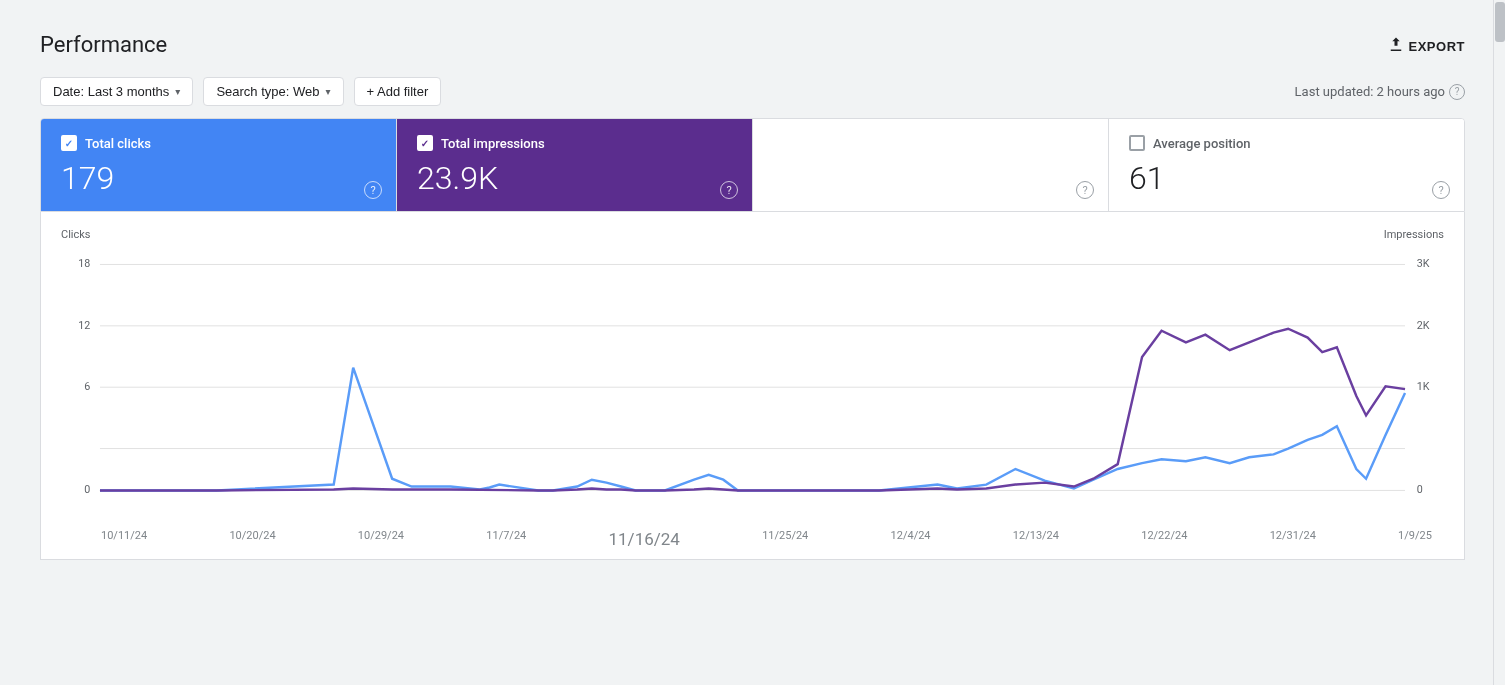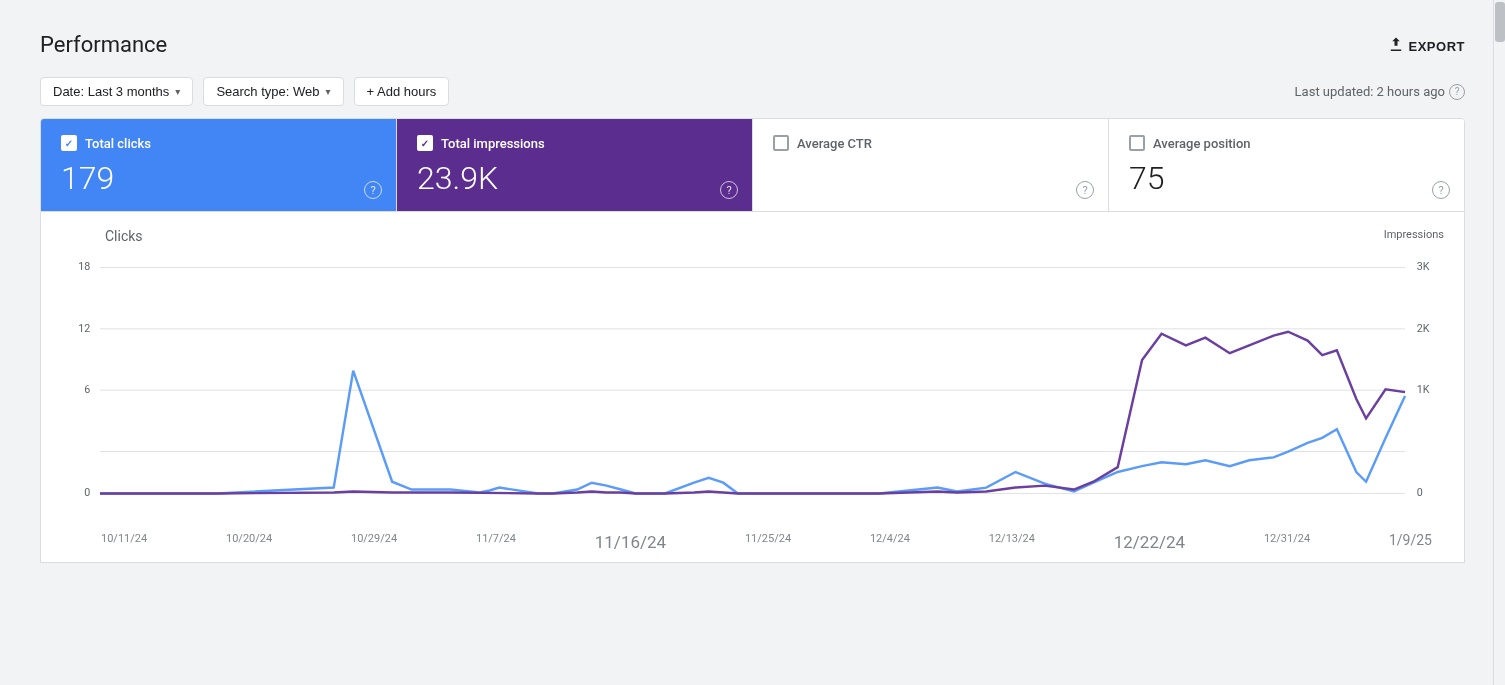"+ Add hours" span { text: hours -> filter }
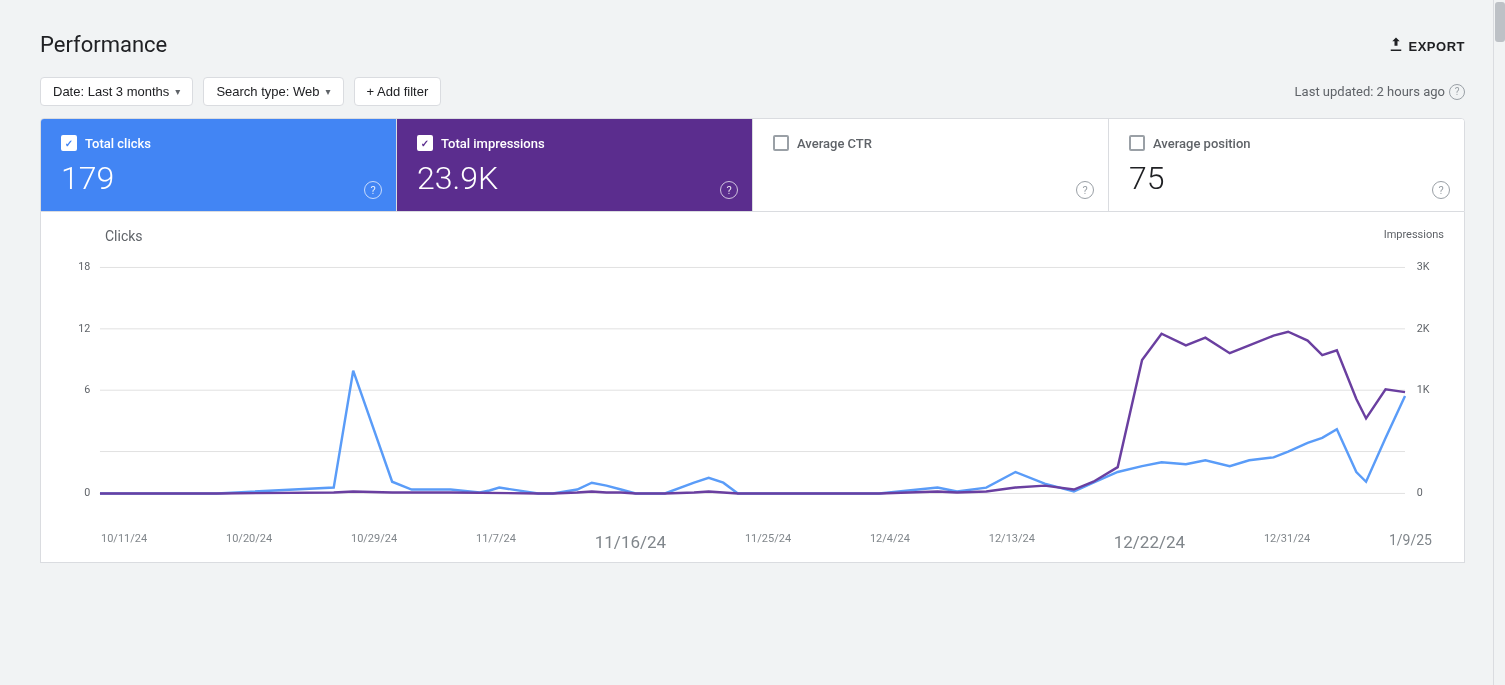"Average CTR" div.metric-label-row { html: <div> <div></div> <span>Average CTR</span> </div> -> none }
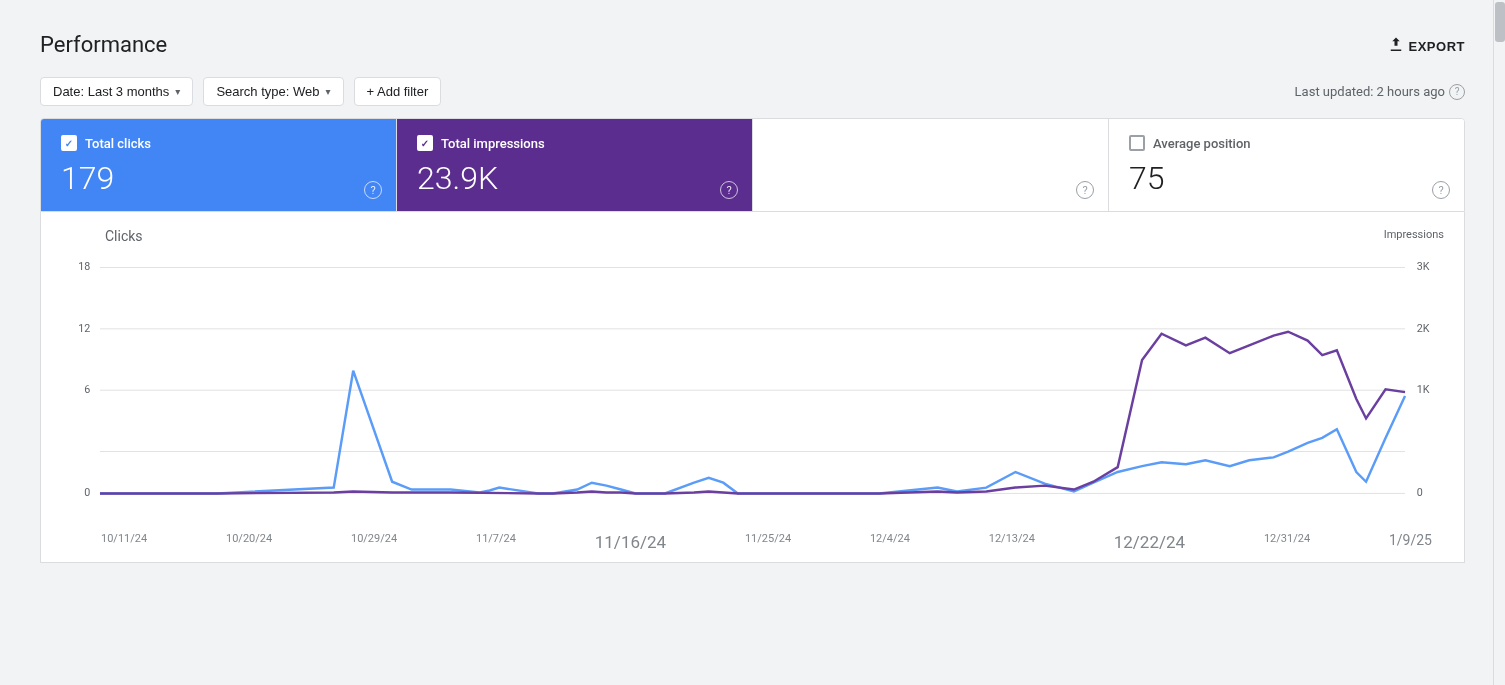"75" div.metric-value { text: 75 -> 61 }
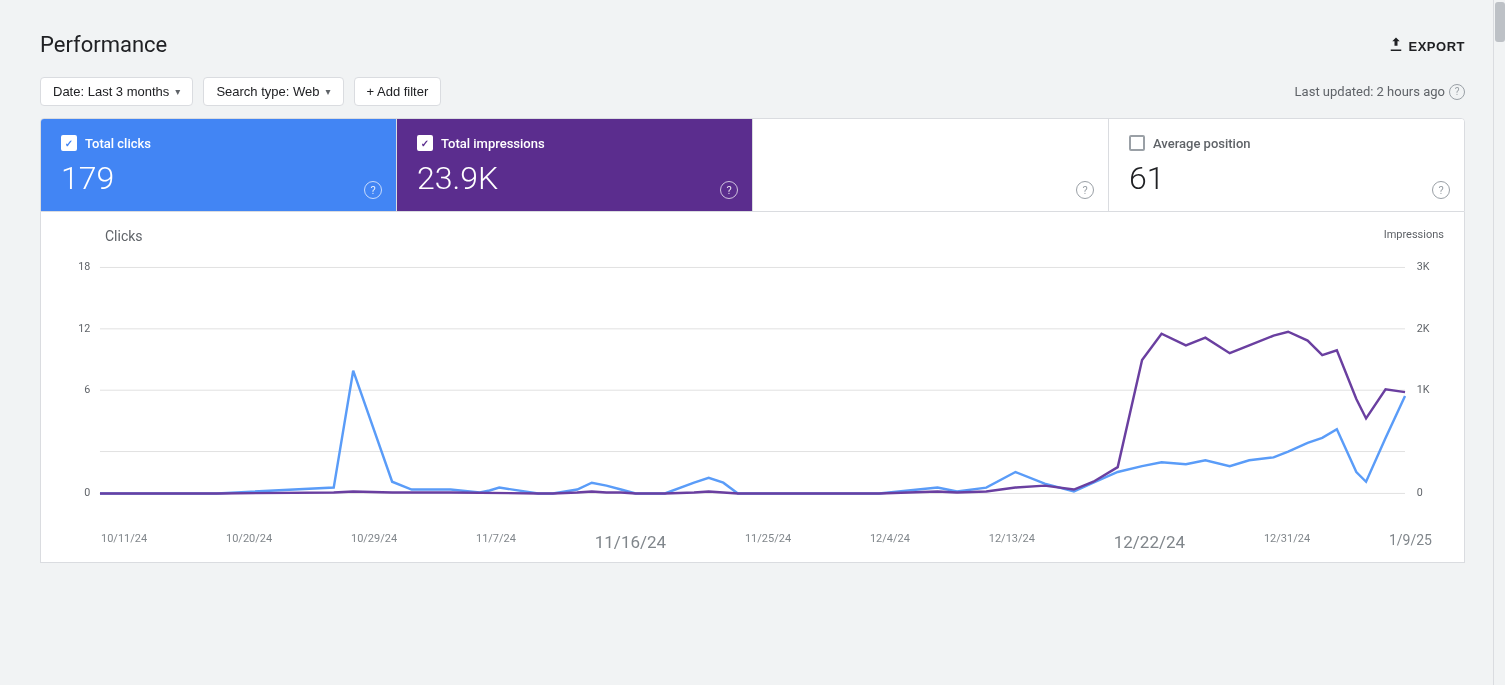"Clicks" span { font-size: 14px -> 11px; margin-left: 44px -> none }
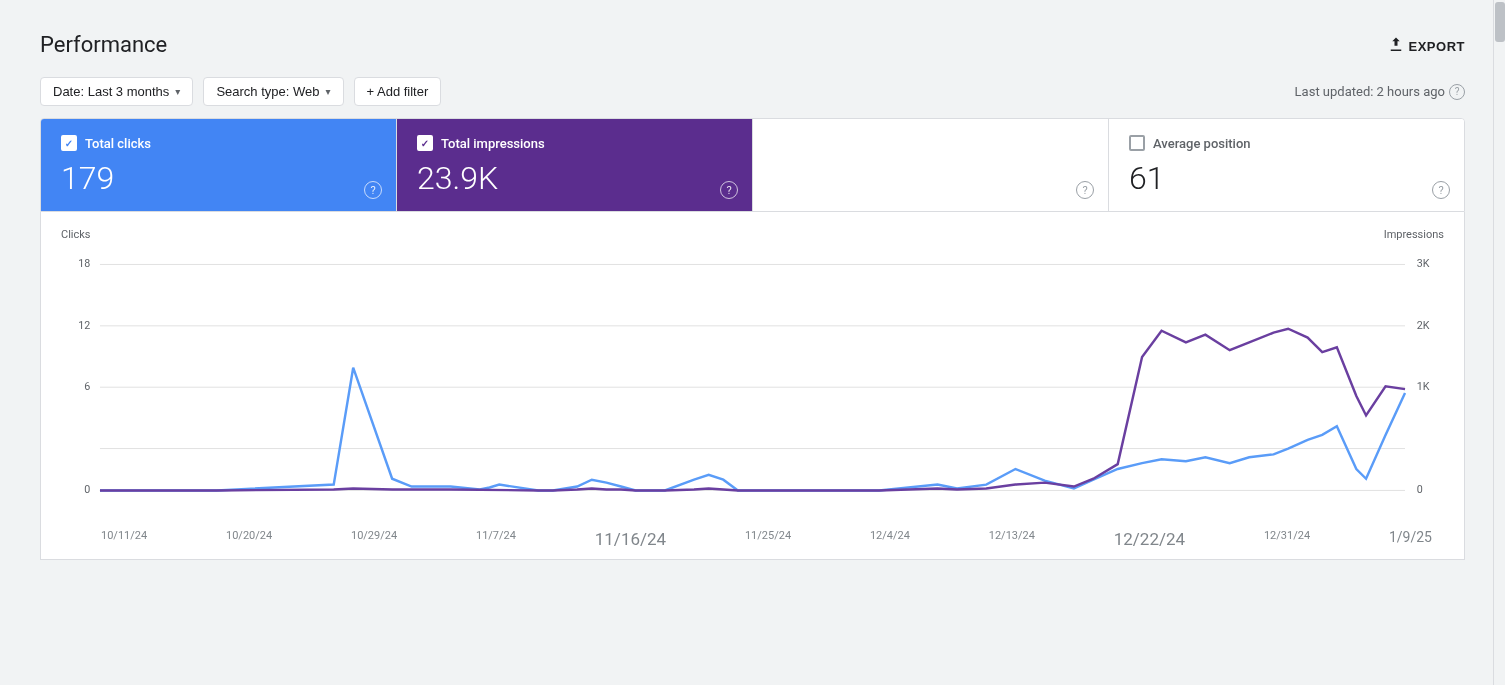"12/22/24" span { font-size: 17px -> 11px }
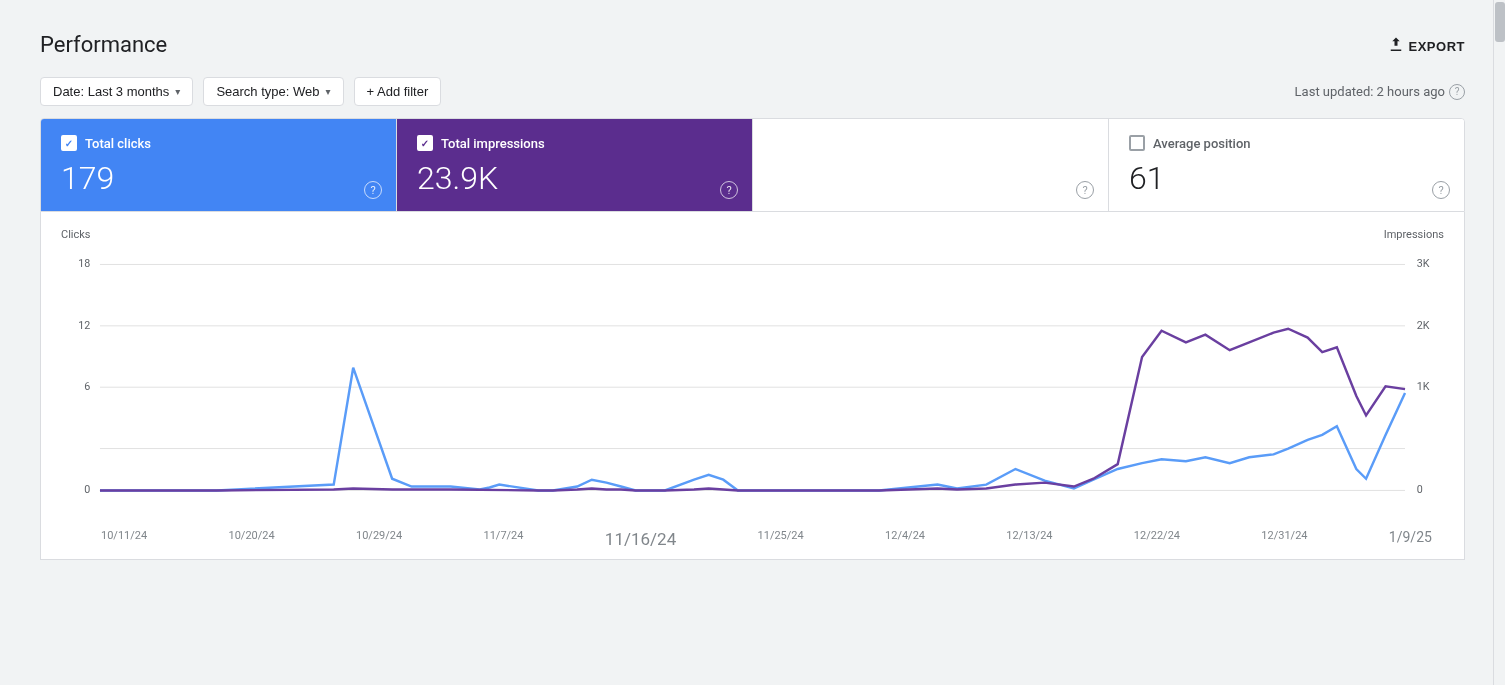"1/9/25" span { font-size: 14px -> 11px }
